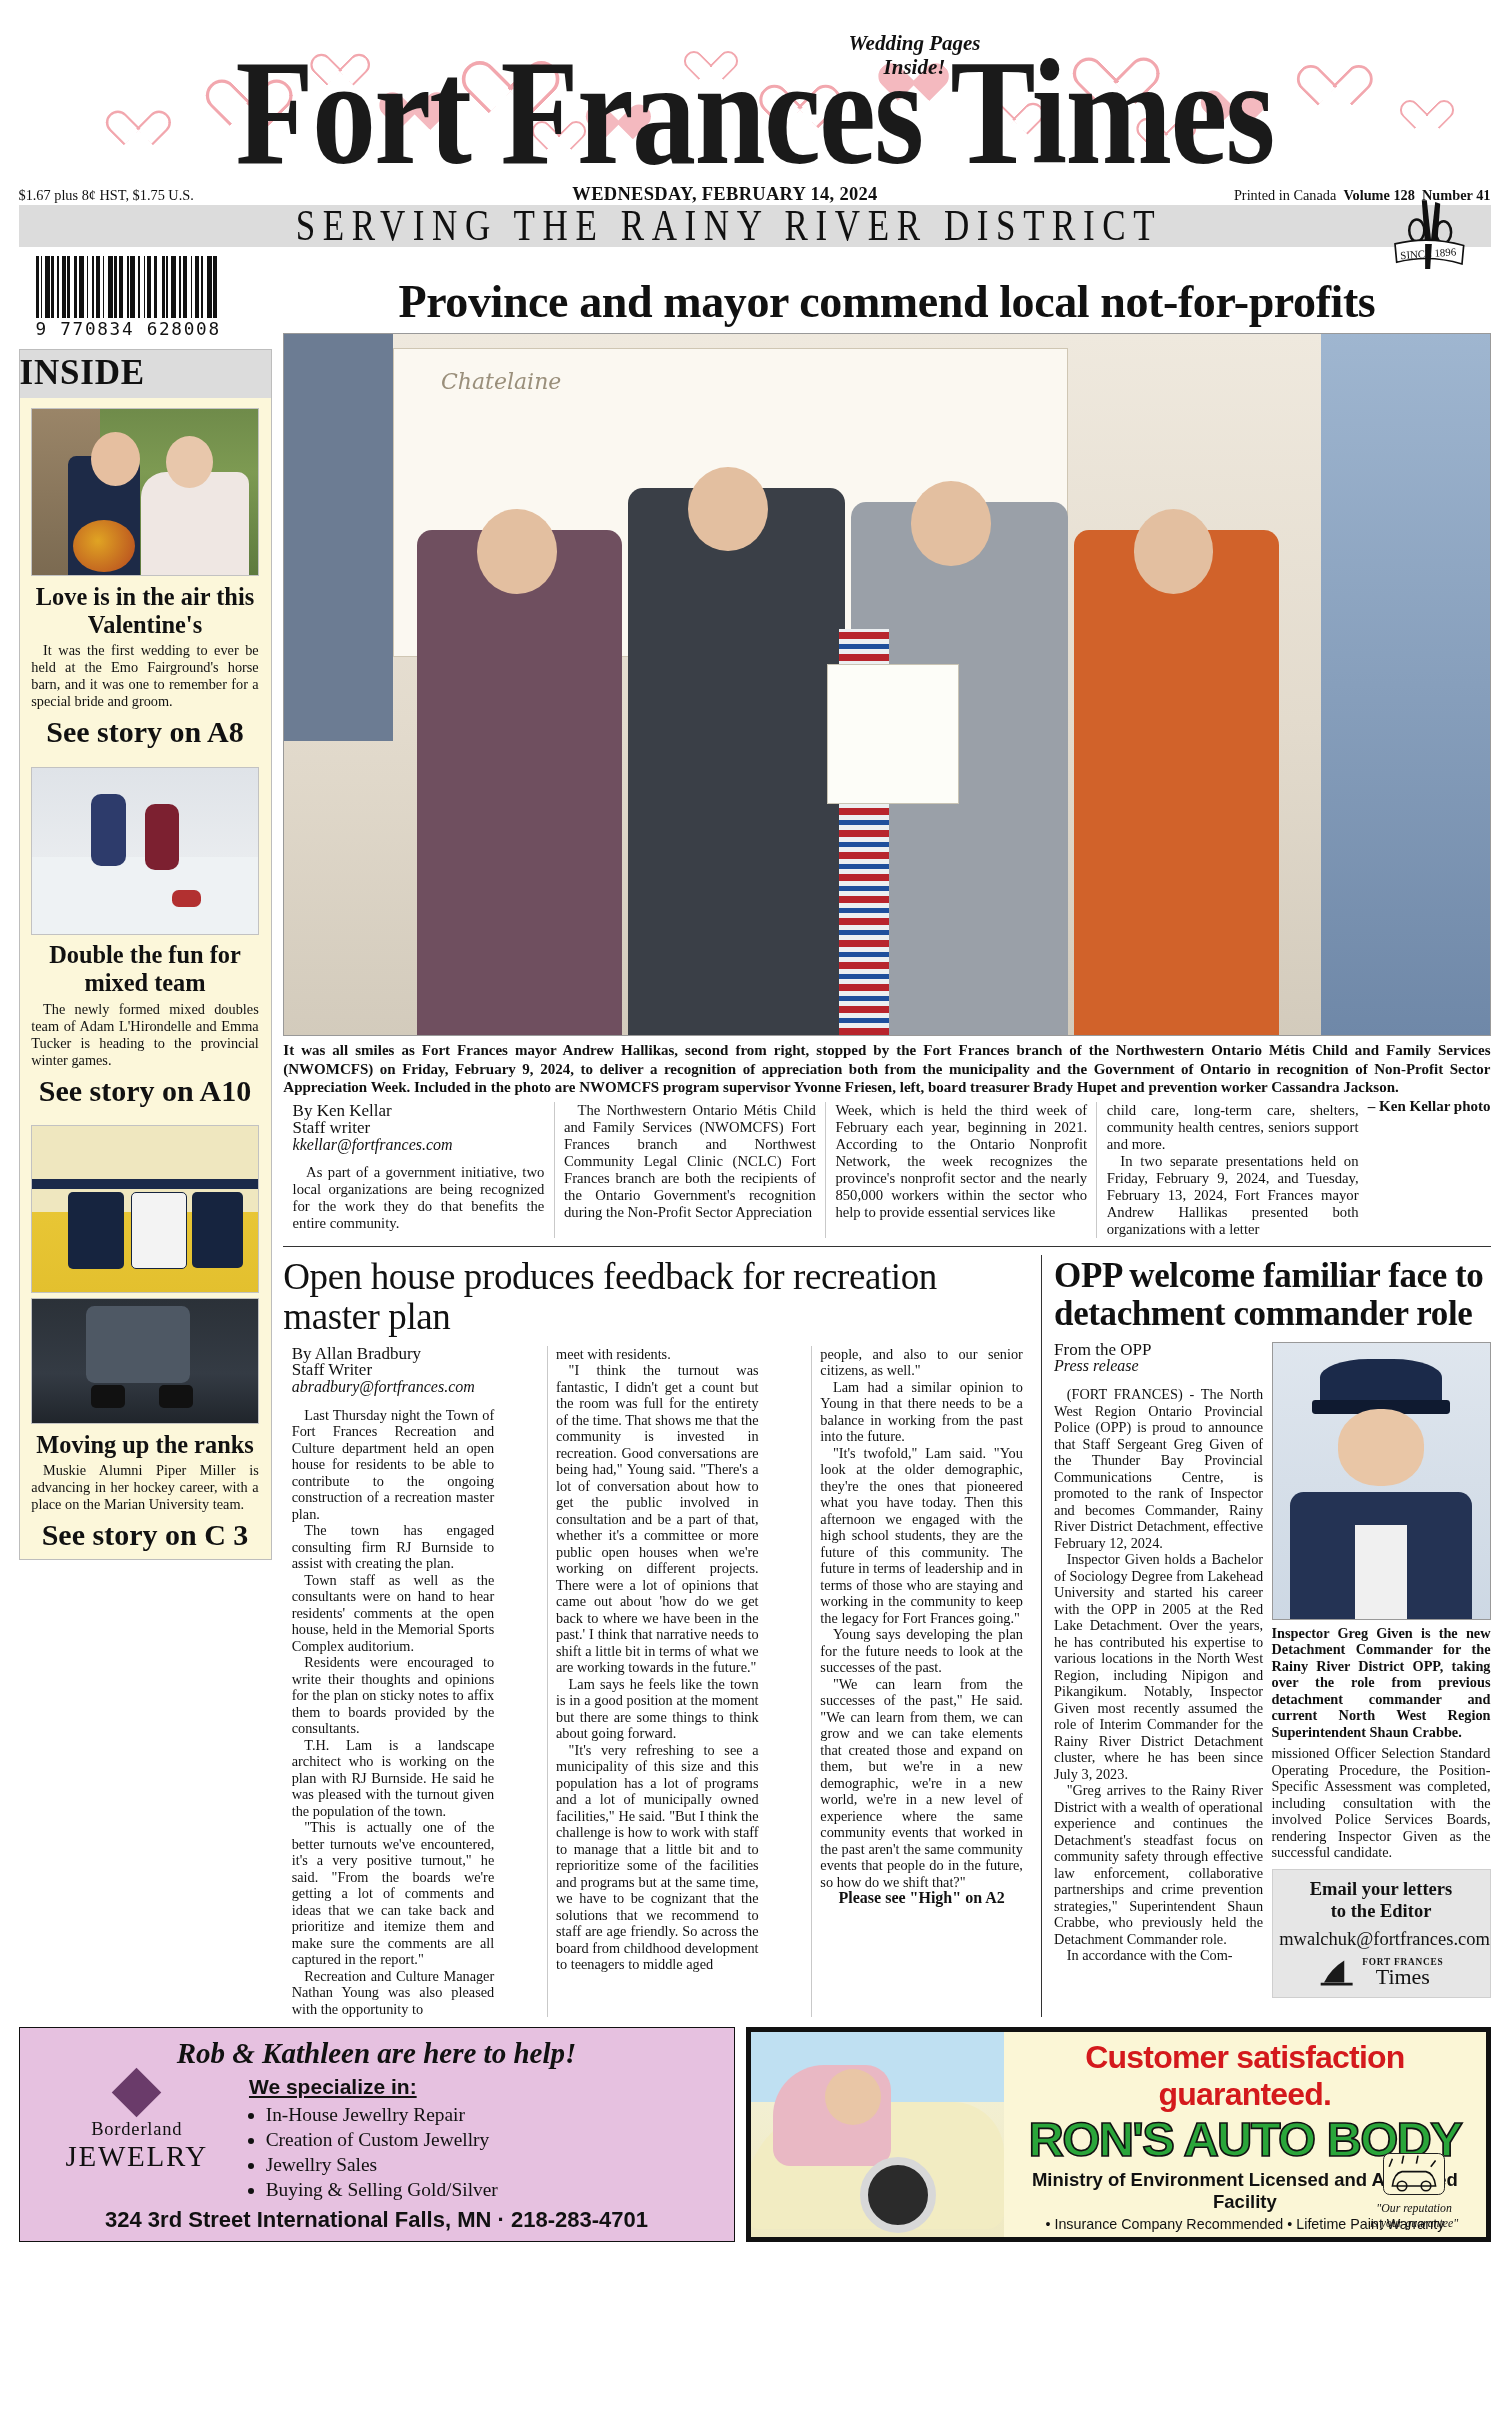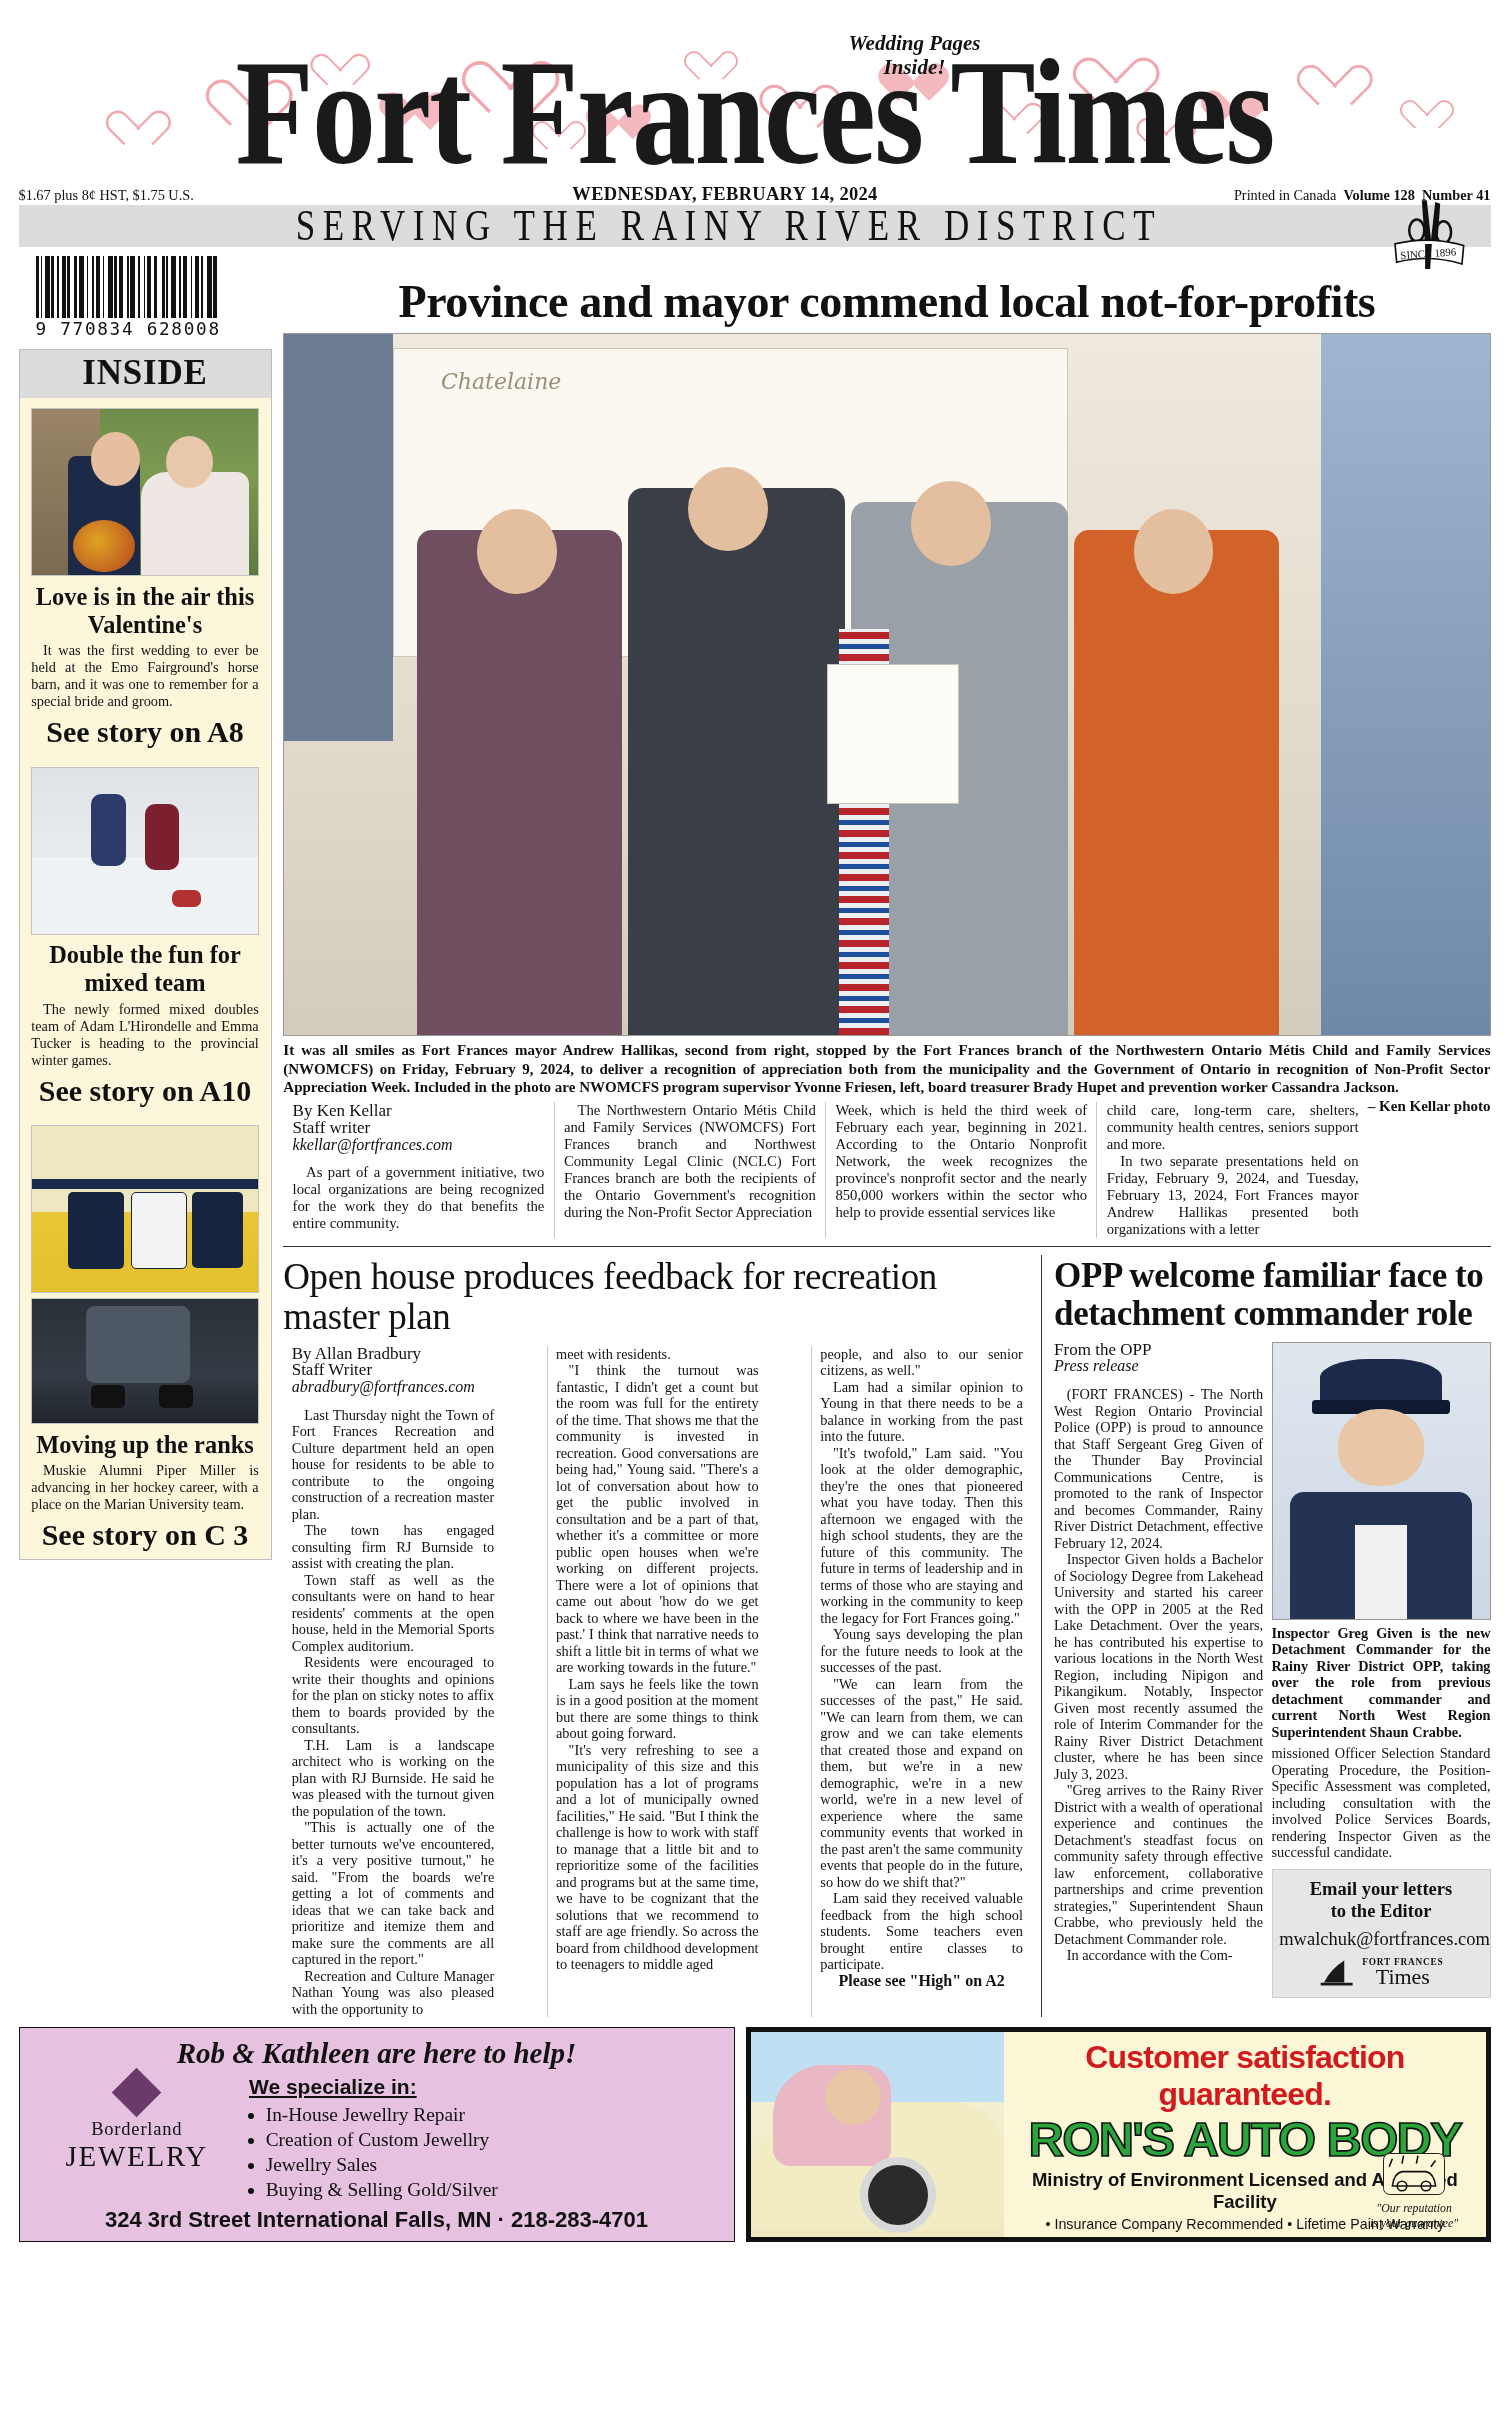"INSIDE" .inside-head { text-align: center -> none }
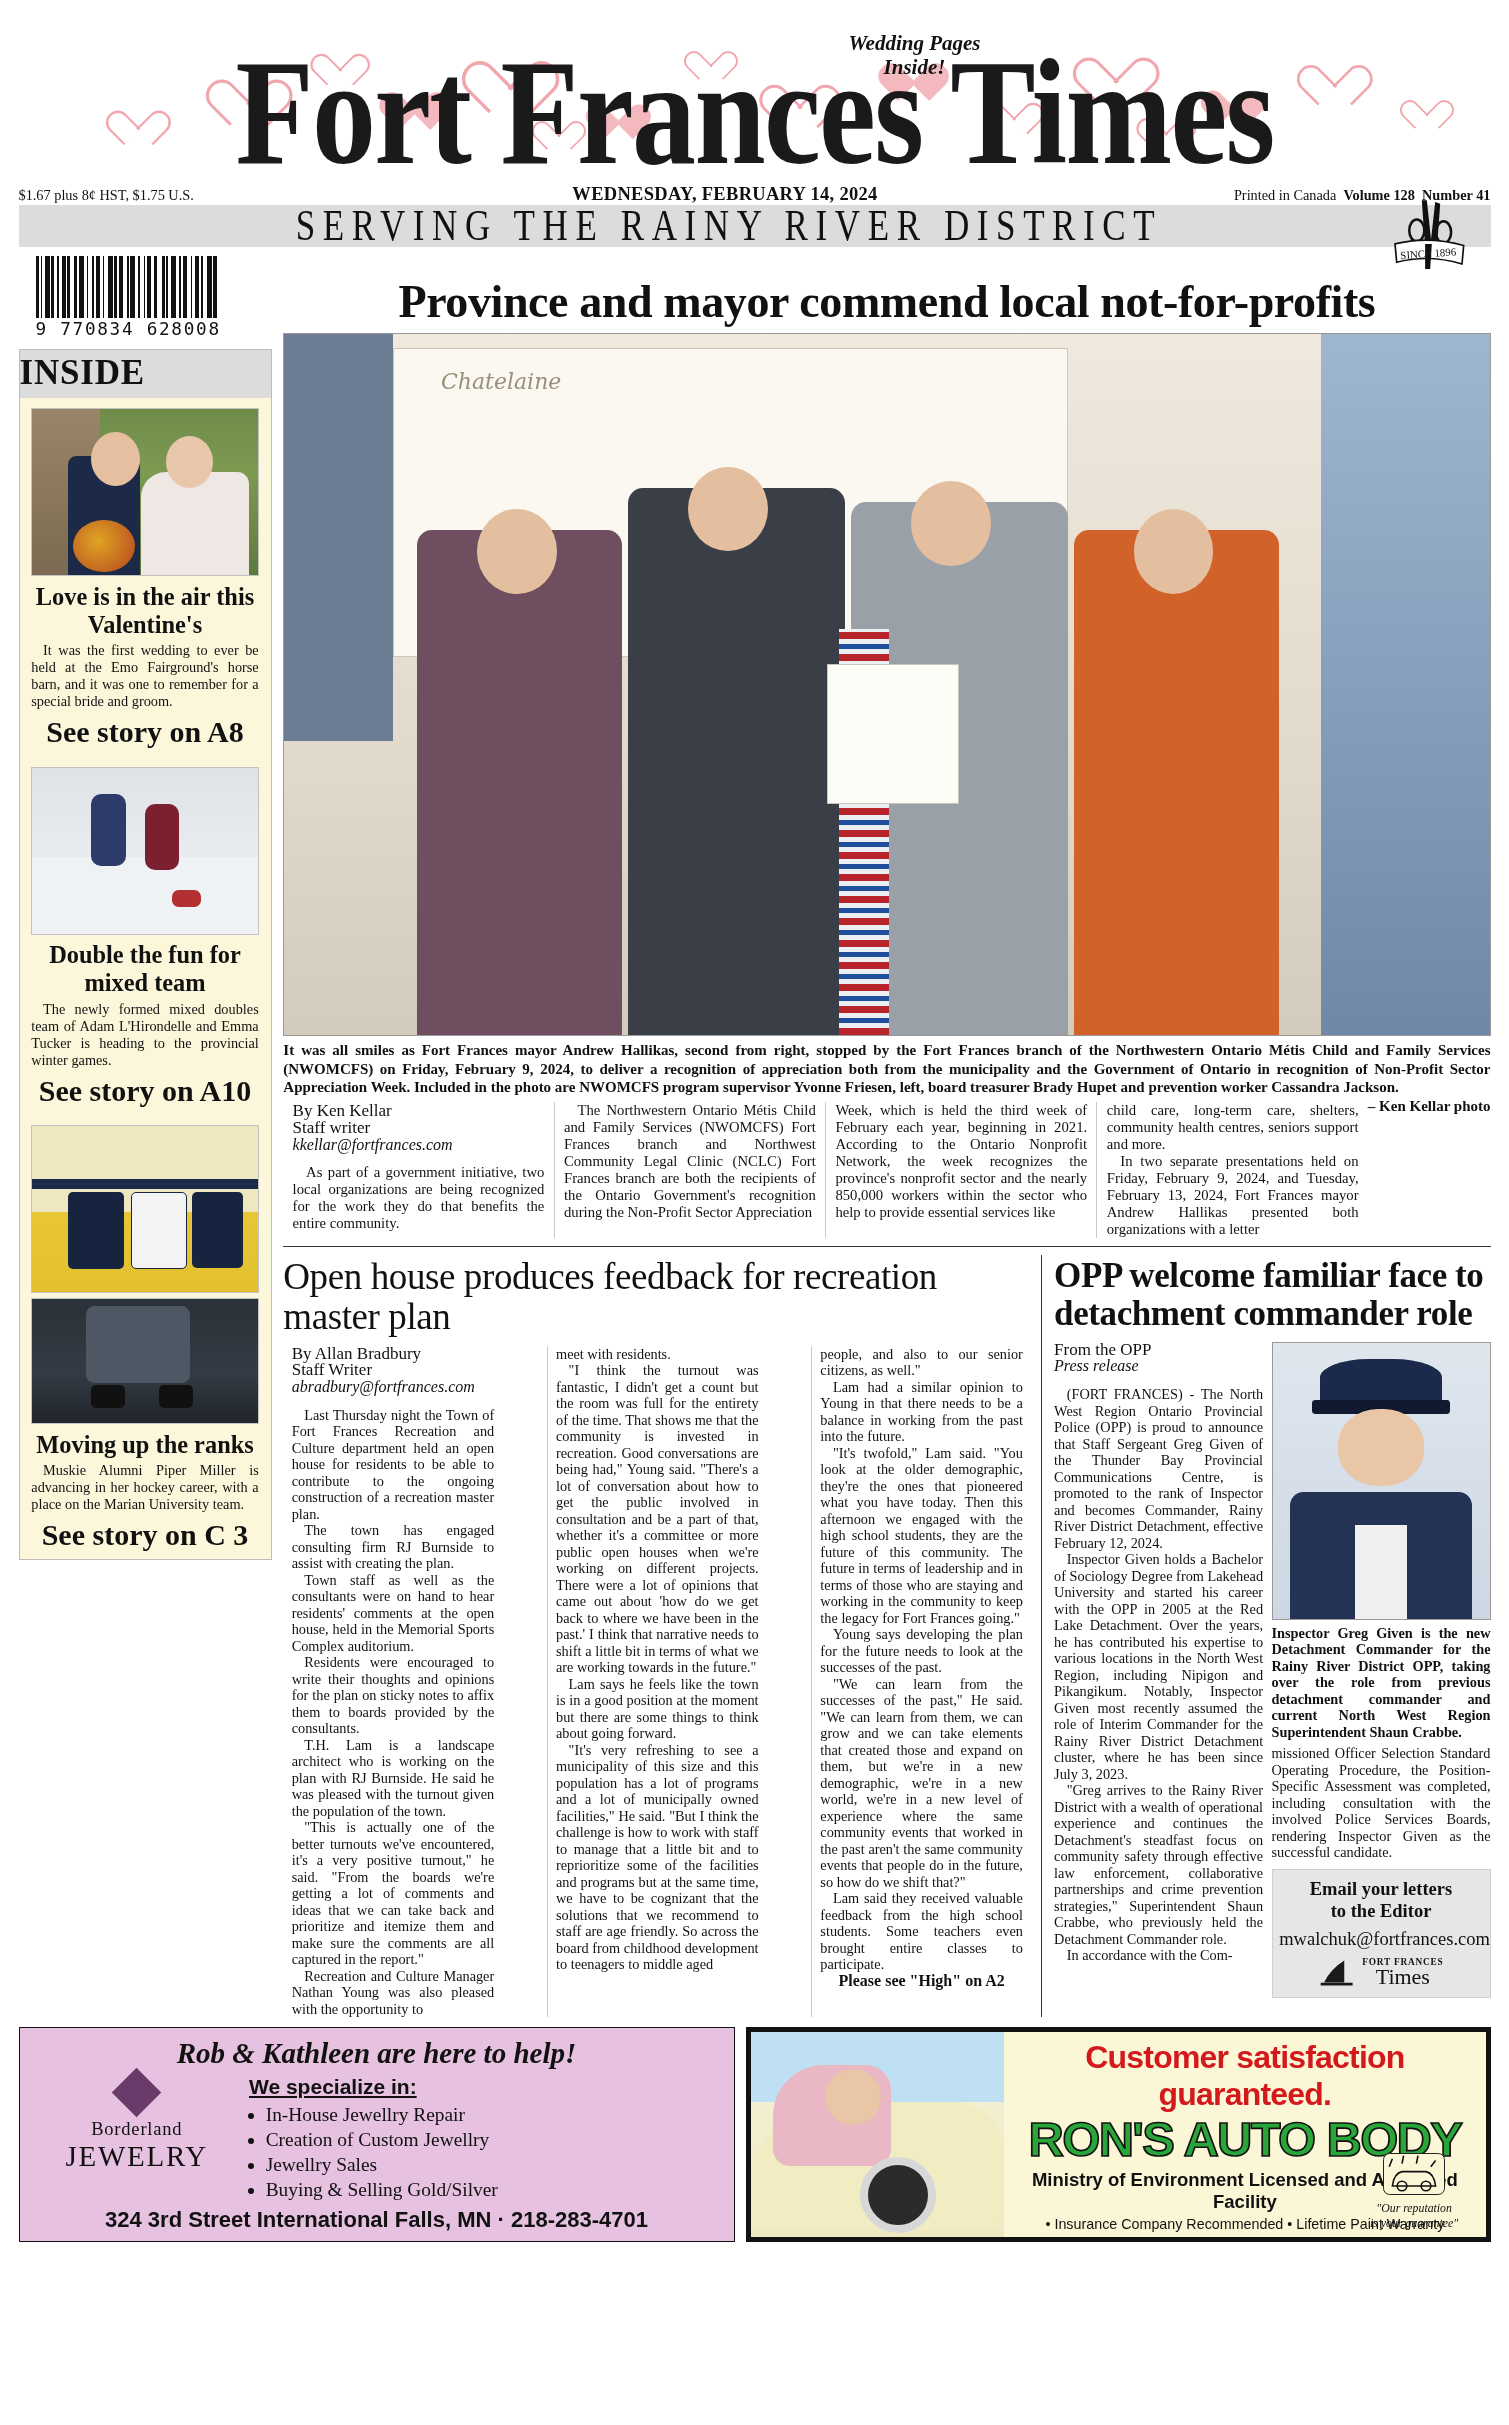"Lam said they received valuable" p { html: <p>Lam said they received valuable feedback from the high school students. Some teachers even brought entire classes to participate.</p> -> none }
